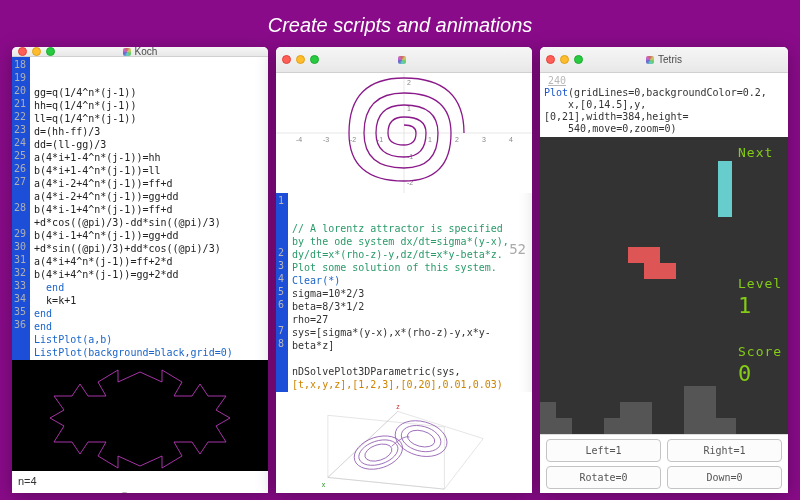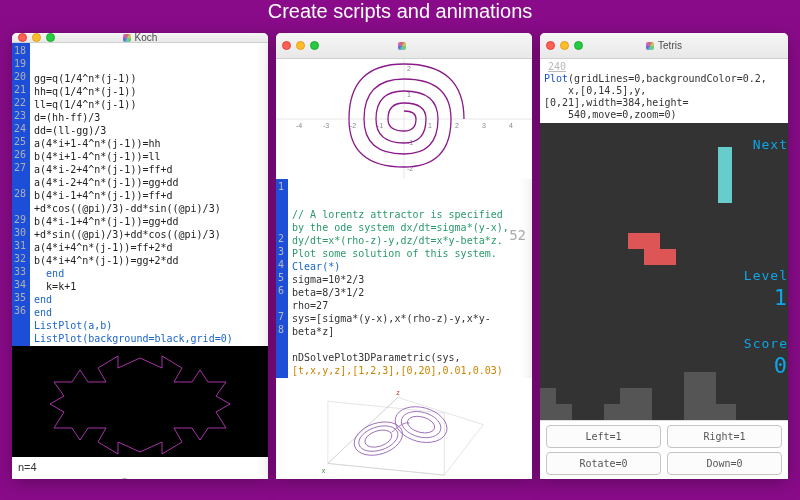"Create scripts and animations" .banner { font-style: none -> italic; padding: 0 0 10px -> 14px 0 10px }
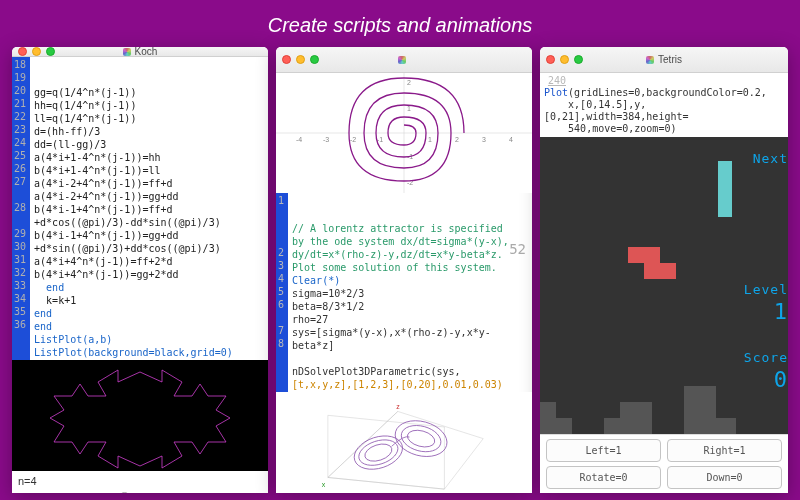"Next" .sidebar-t { color: #0ea5e9 -> #84cc16; padding-top: 8px -> 2px; text-align: right -> left }
